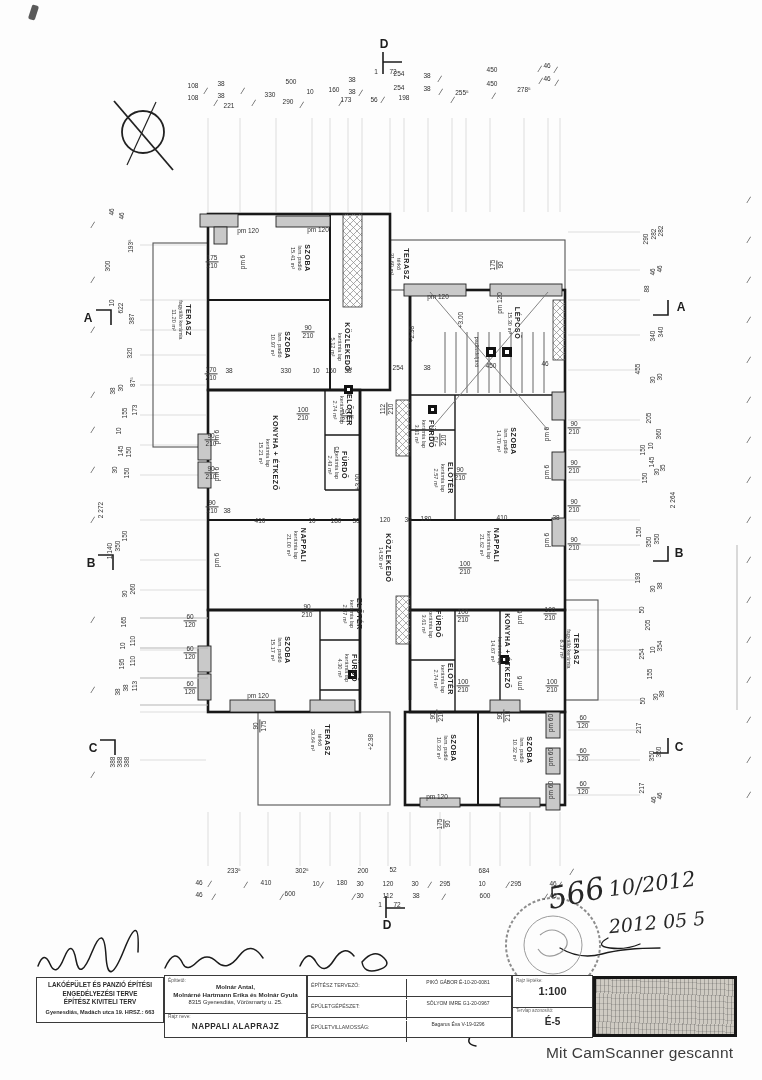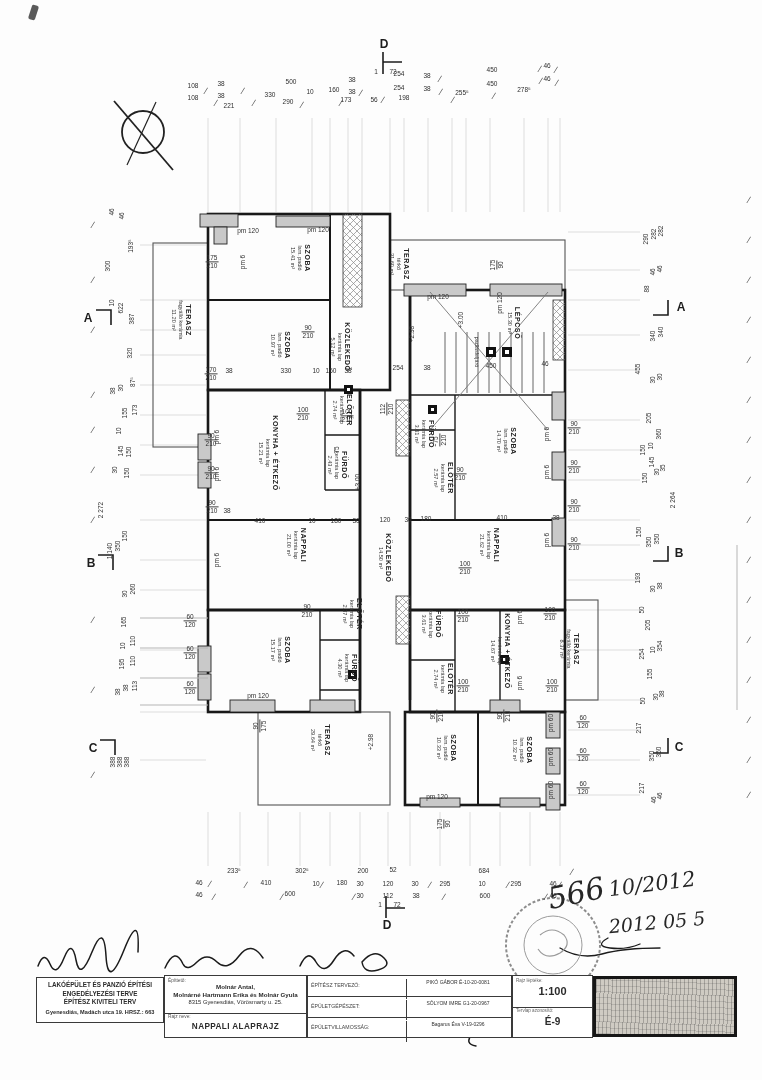"É-9" div.sheet { text: É-9 -> É-5 }
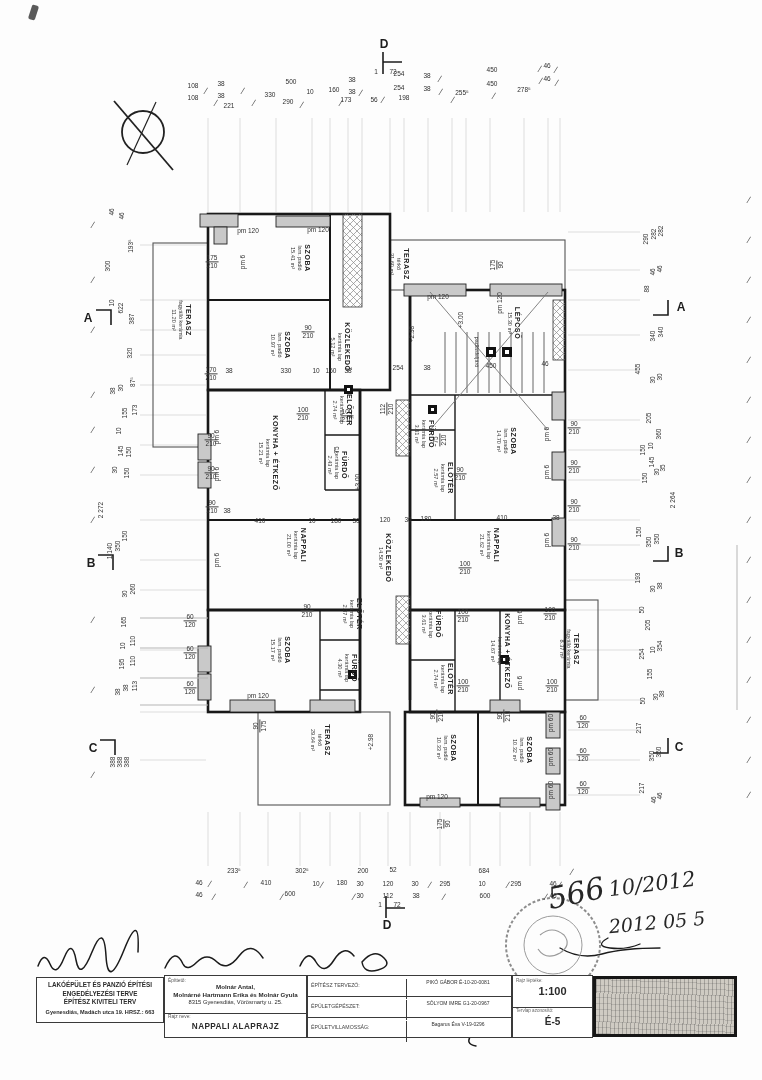"Mit CamScanner gescannt" div.caption { html: none -> <div>Mit CamScanner gescannt</div> }
